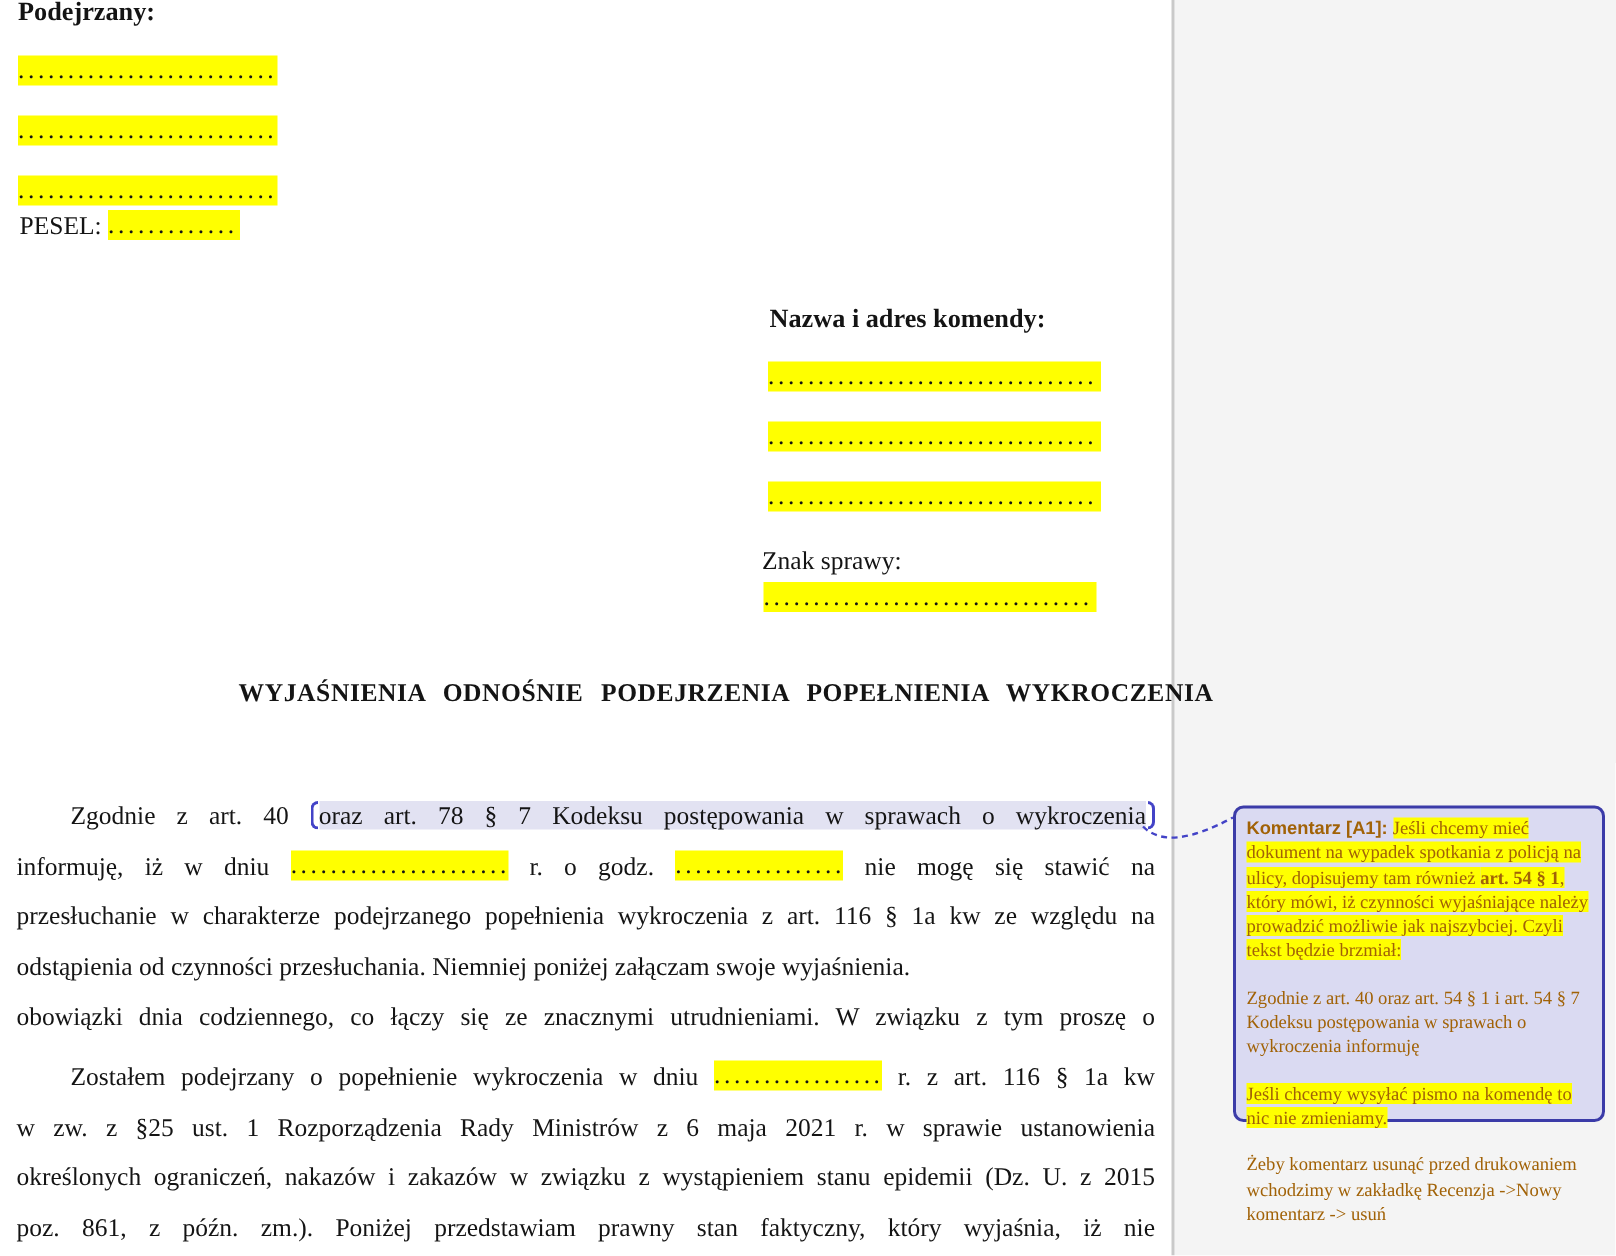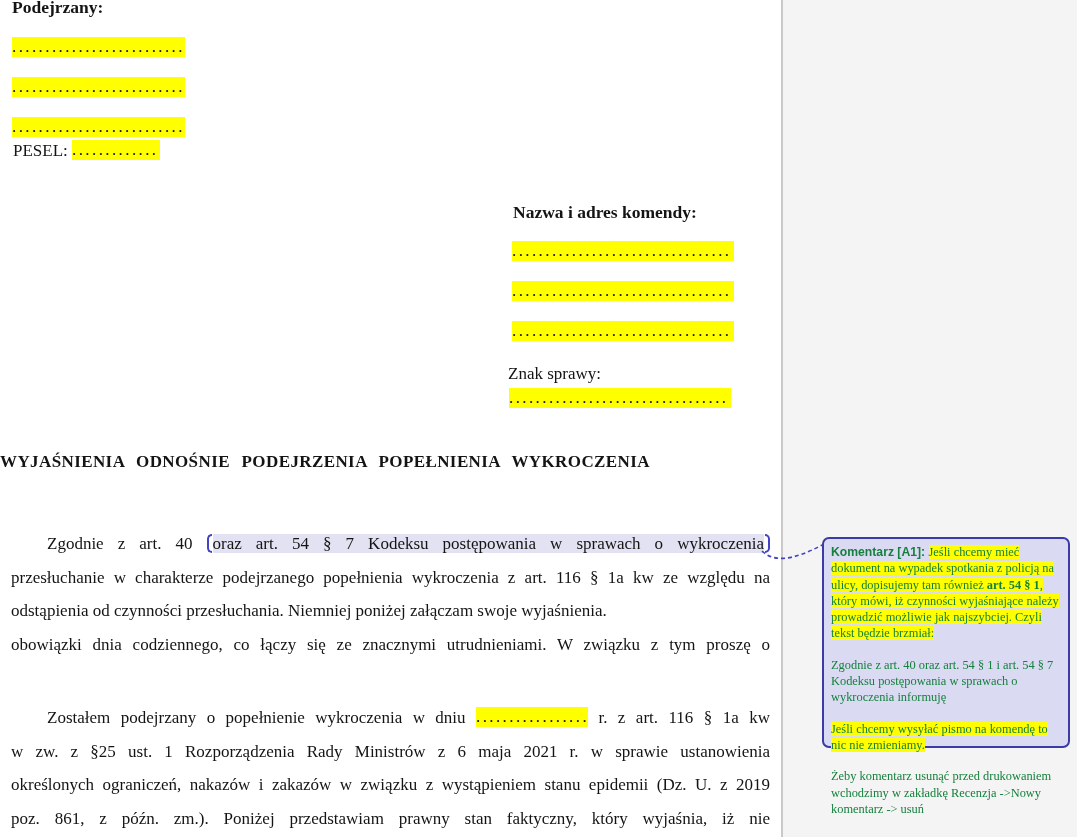"WYJAŚNIENIA ODNOŚNIE PODEJRZENIA" .heading { padding-left: none -> 28px; text-align: left -> right }
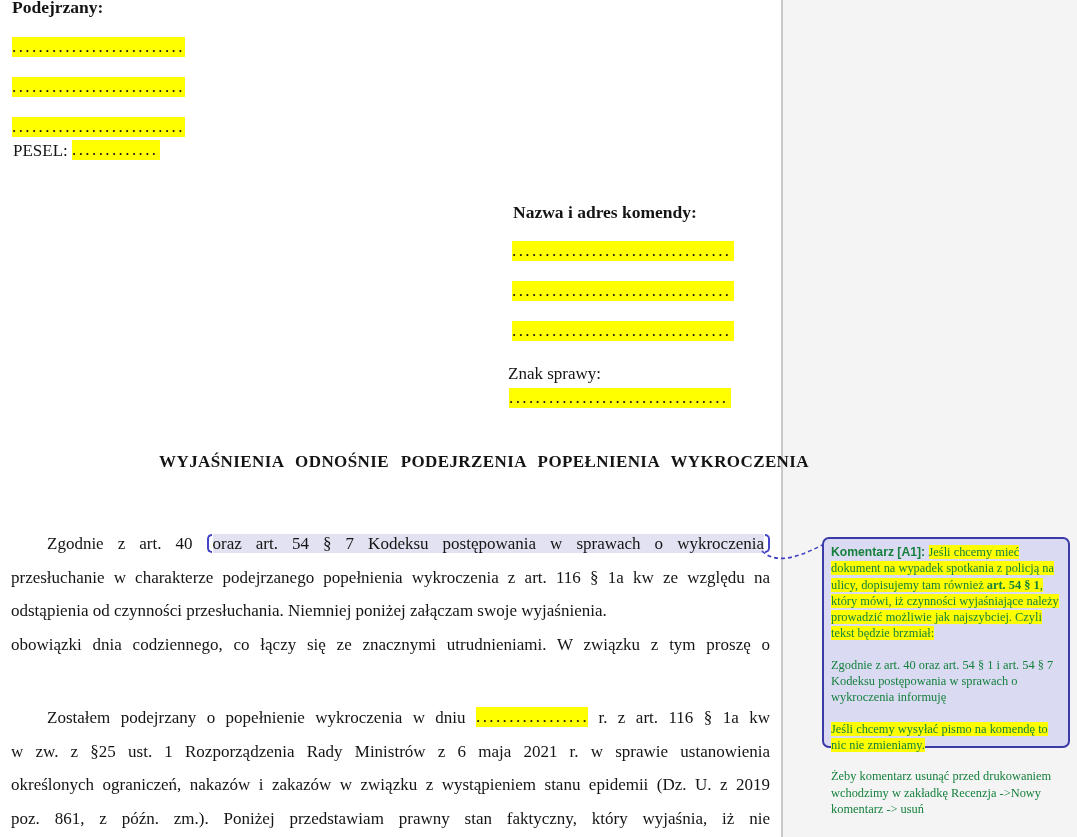"oraz art. 54 § 7" span.anchor { text: 54 -> 78 }
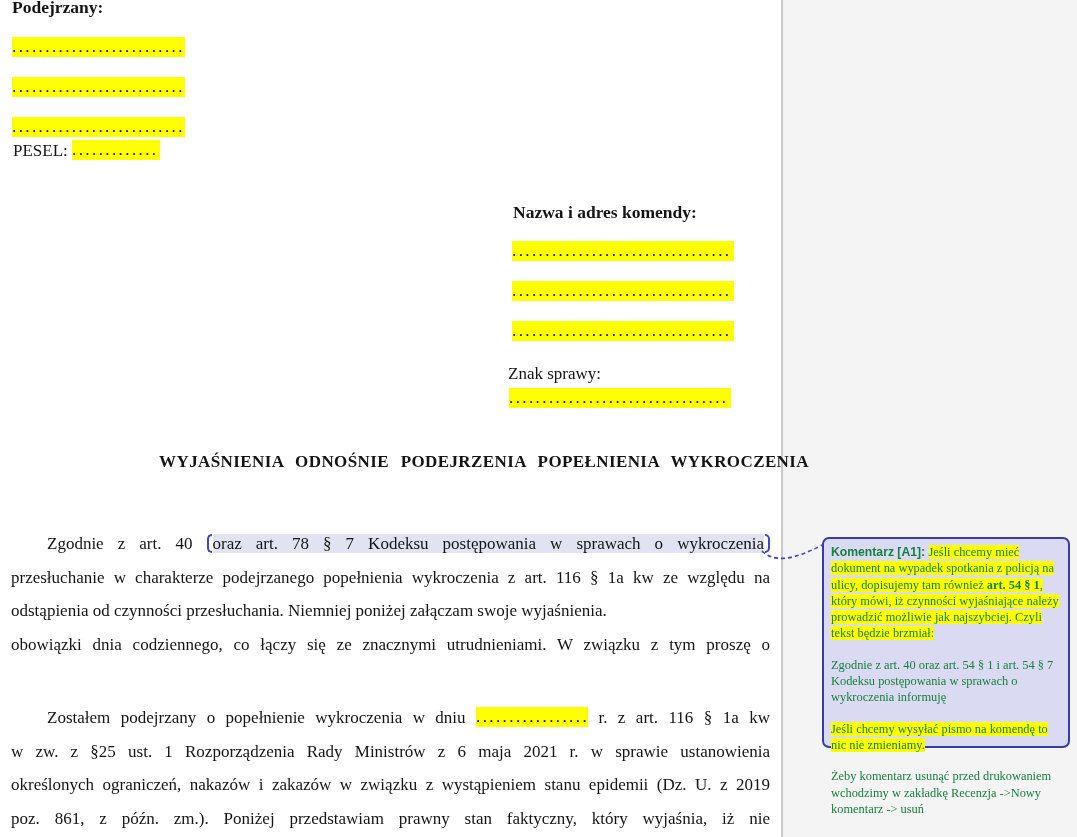"Komentarz [A1]: Jeśli chcemy mieć" .comment-box { color: #15803d -> #a16207 }
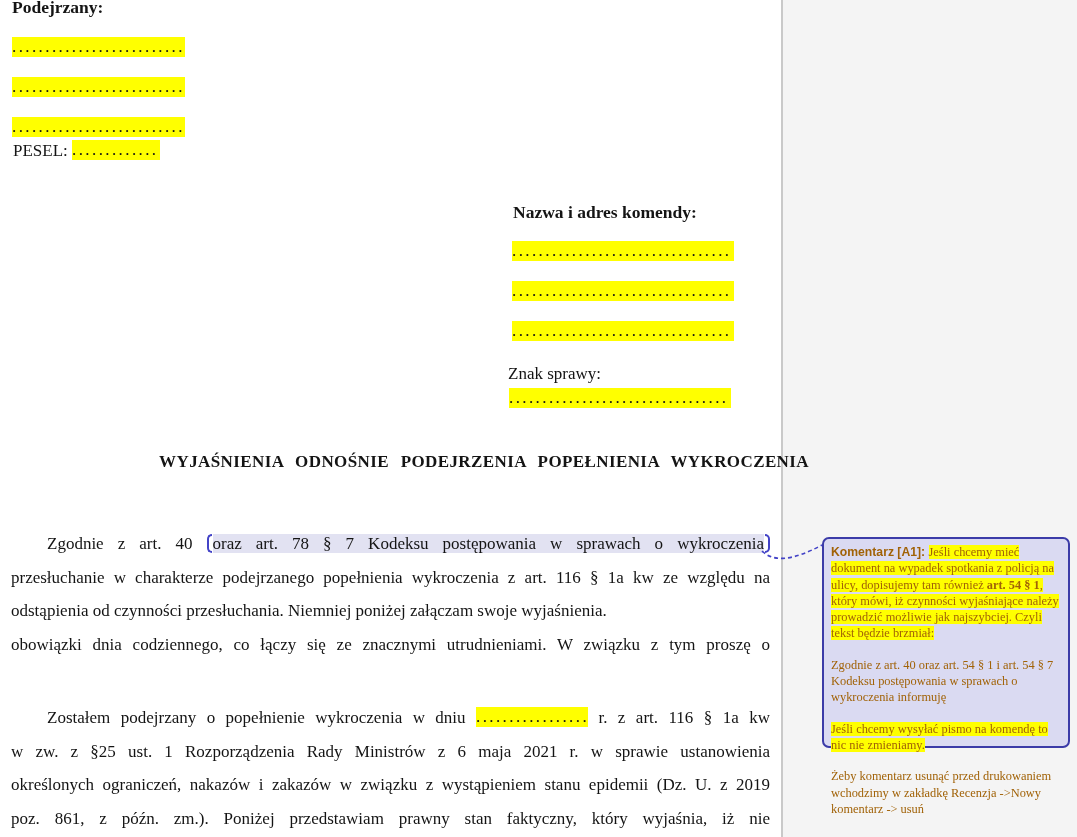"informuję, iż w dniu" div.tline { html: none -> <div><span>informuję, iż w dniu </span><span>......................</span><span> r. o godz. </span><span>.................</span><span> nie mogę się stawić na</span></div> }
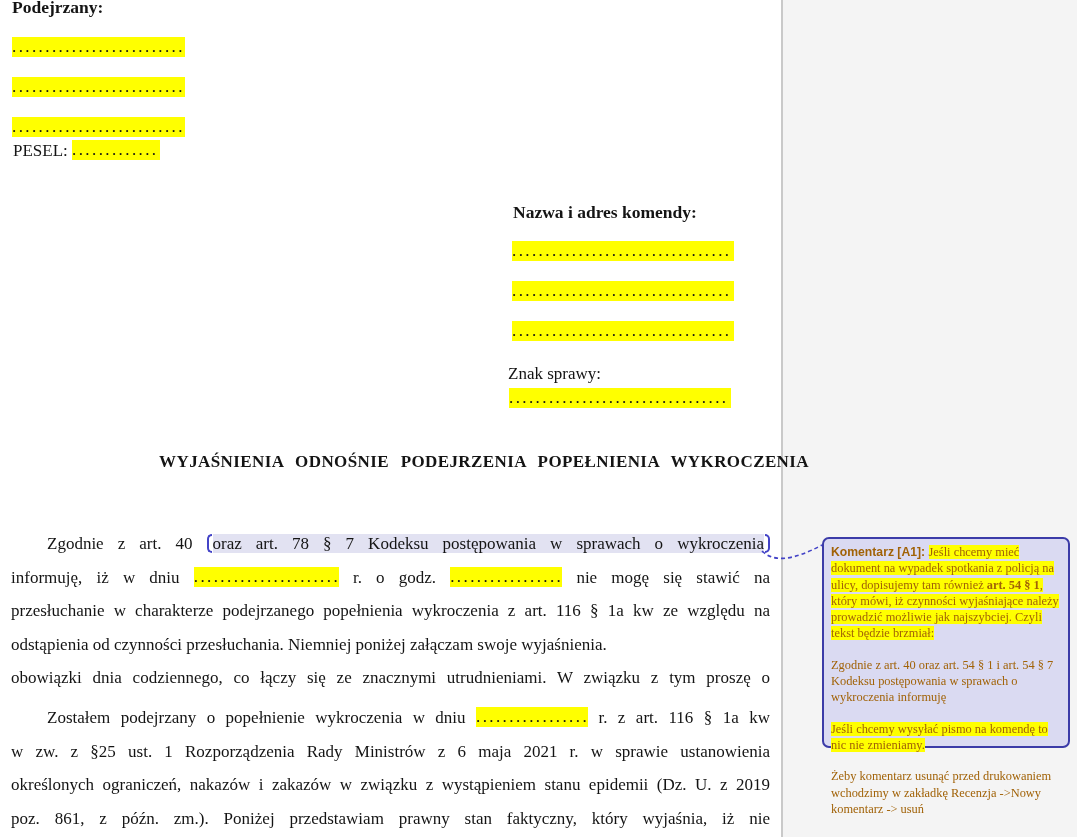"określonych ograniczeń, nakazów i" span { text: 2019 -> 2015 }
